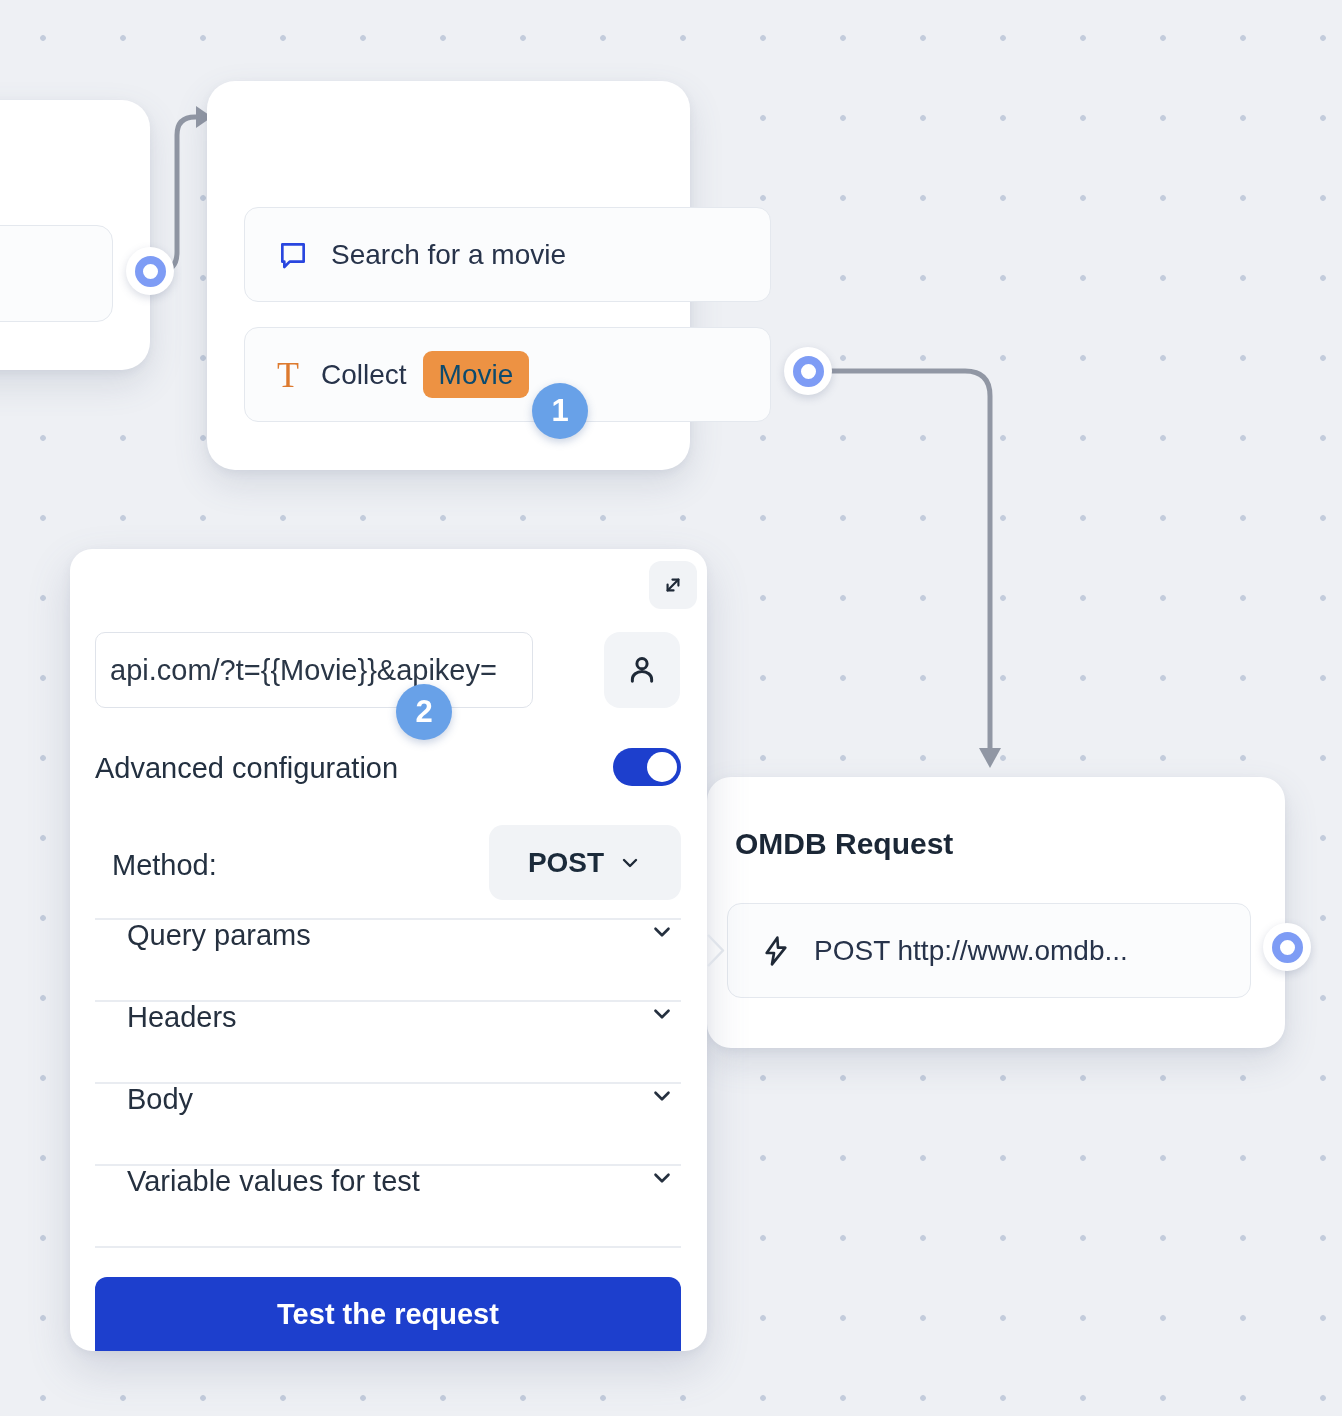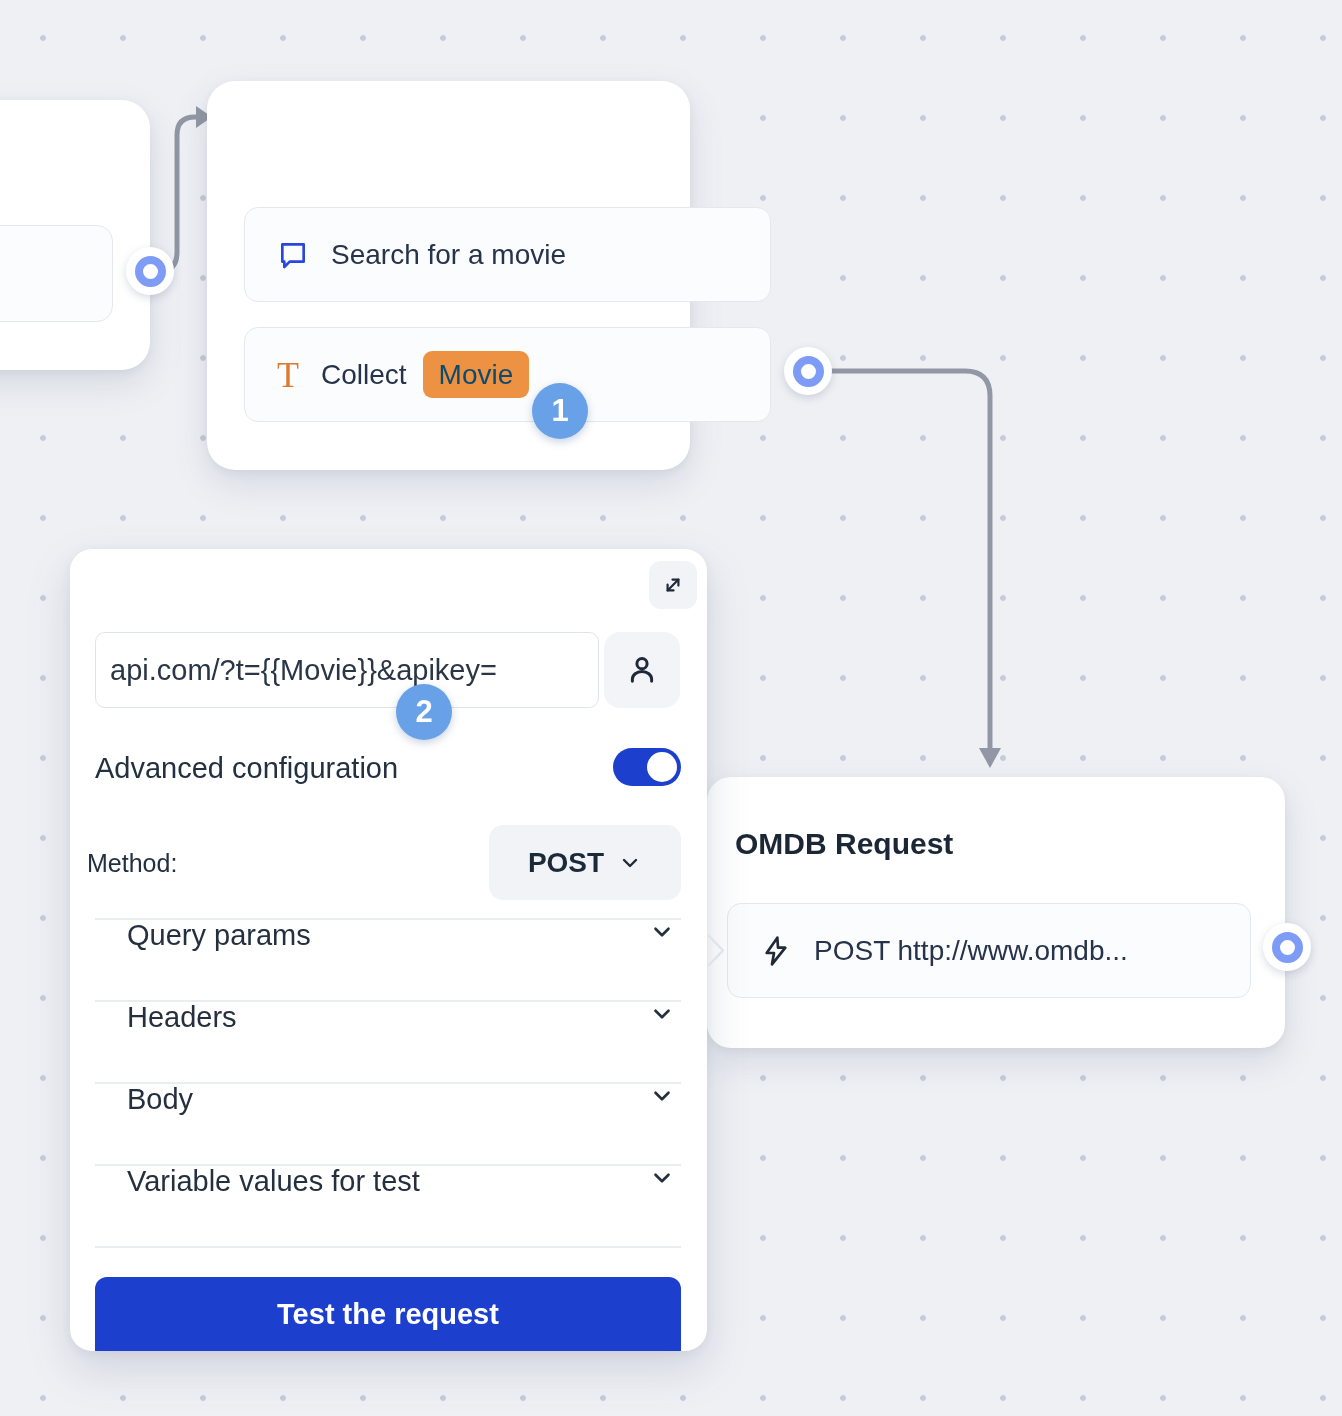"api.com/?t={{Movie}}&apikey=" #url-input-wrap { width: 504px -> 438px }
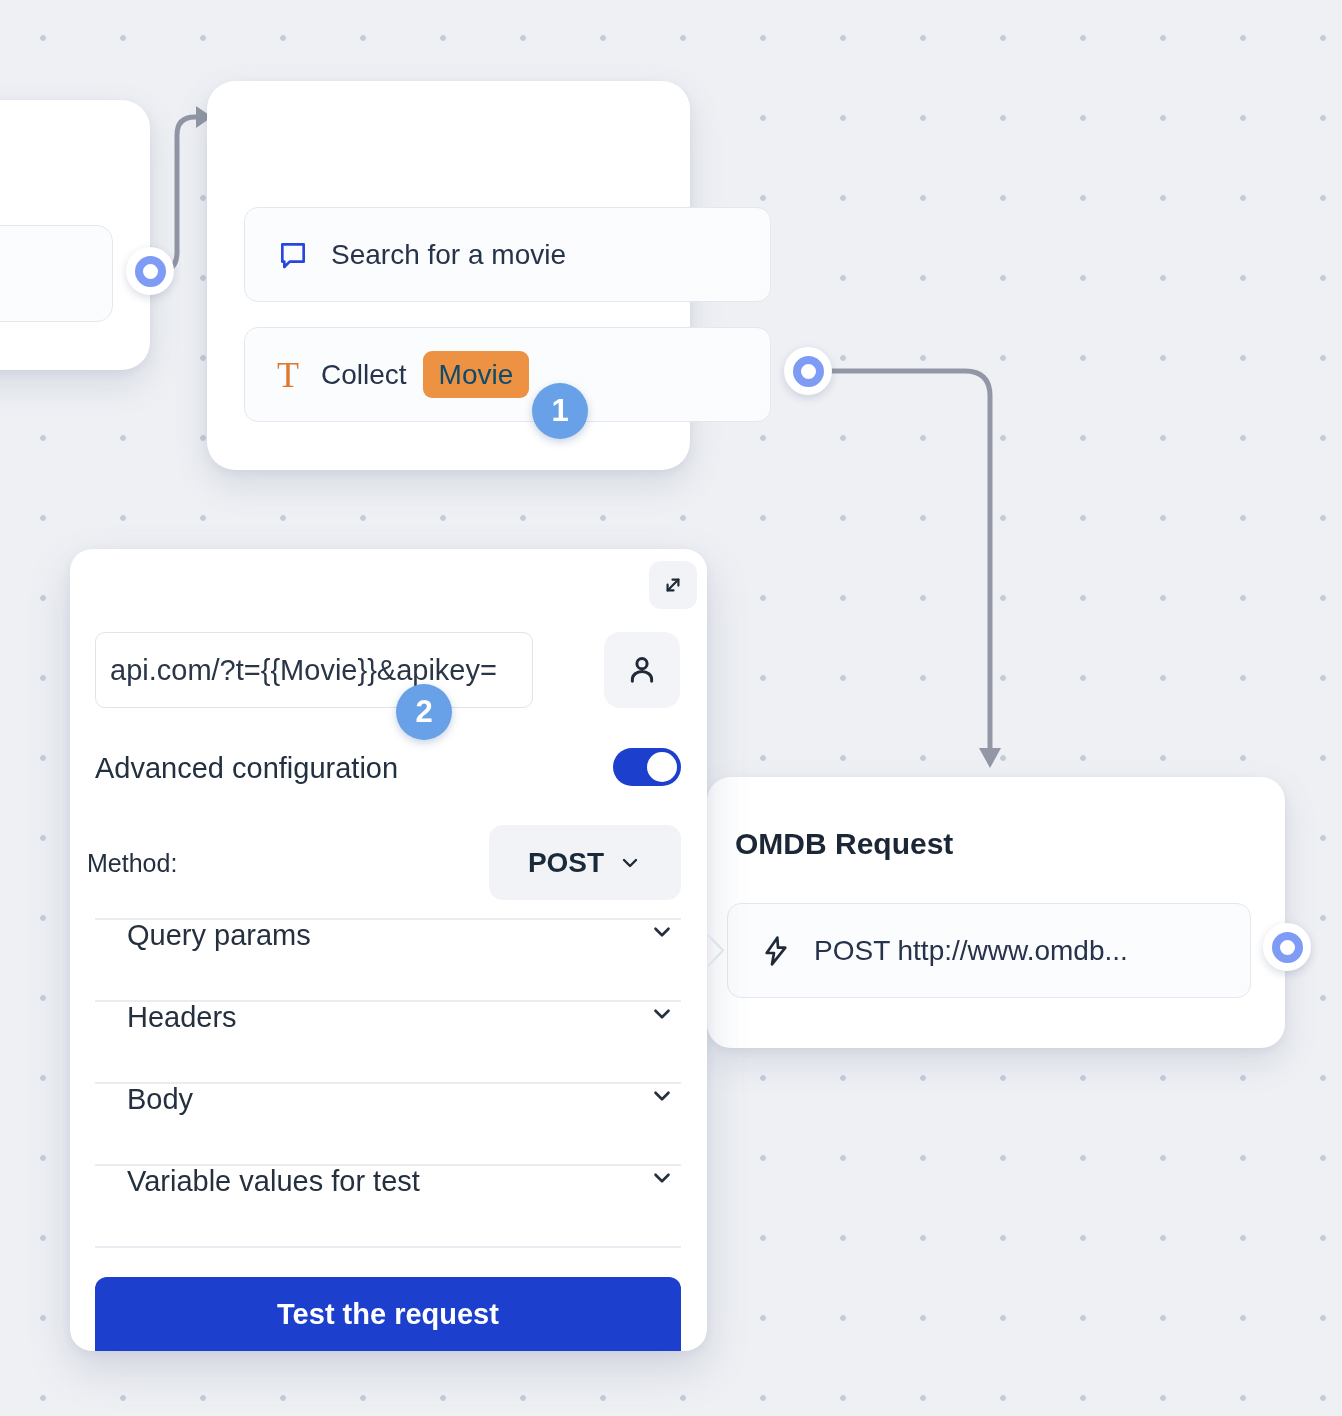"Method:" #method-label { font-size: 25px -> 29px; left: 17px -> 42px }
